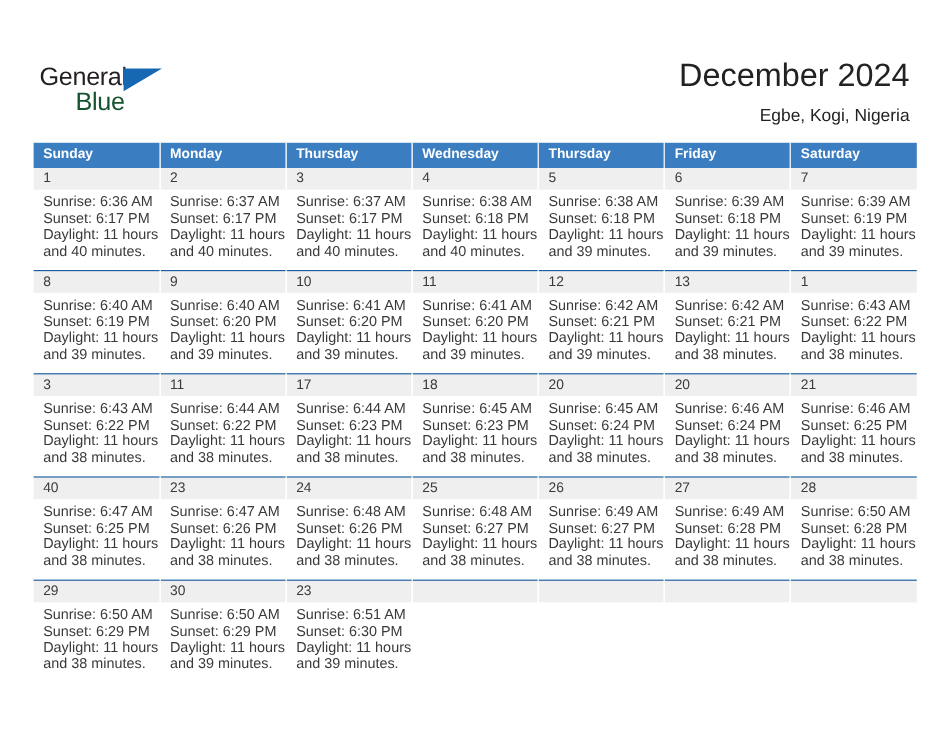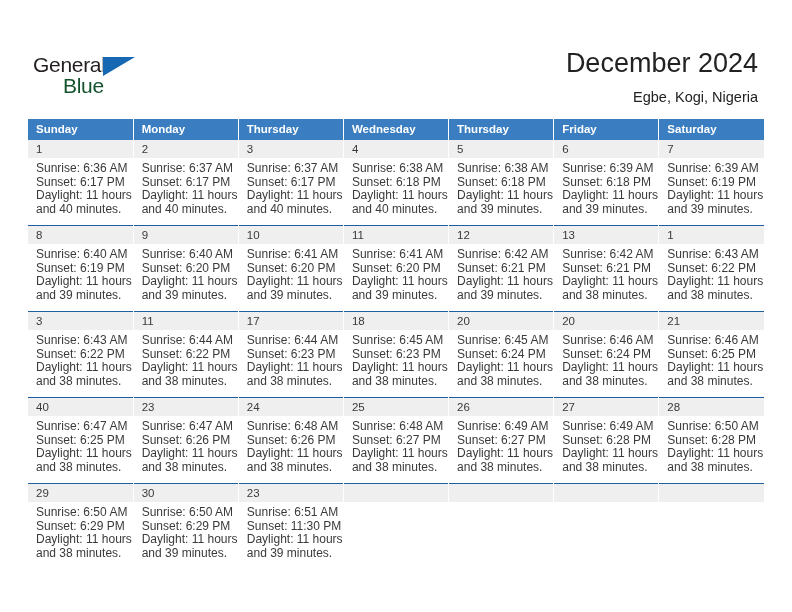"Sunset: 11:30 PM" div { text: 11:30 -> 6:30 }
